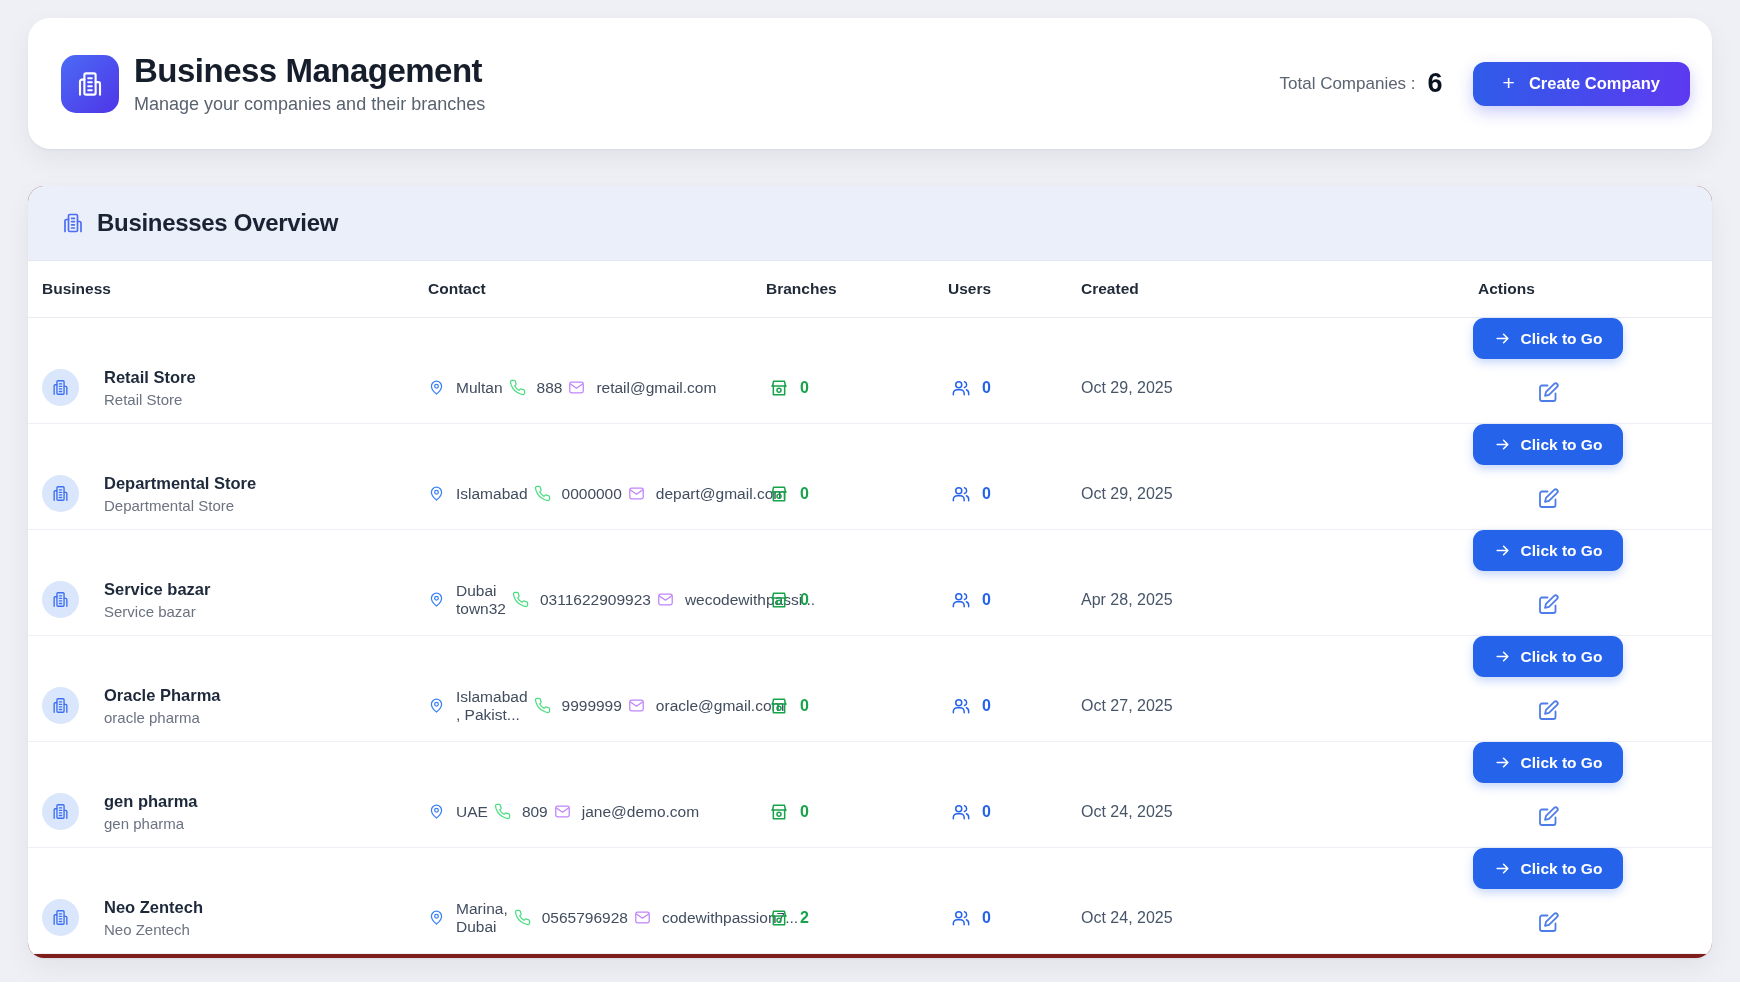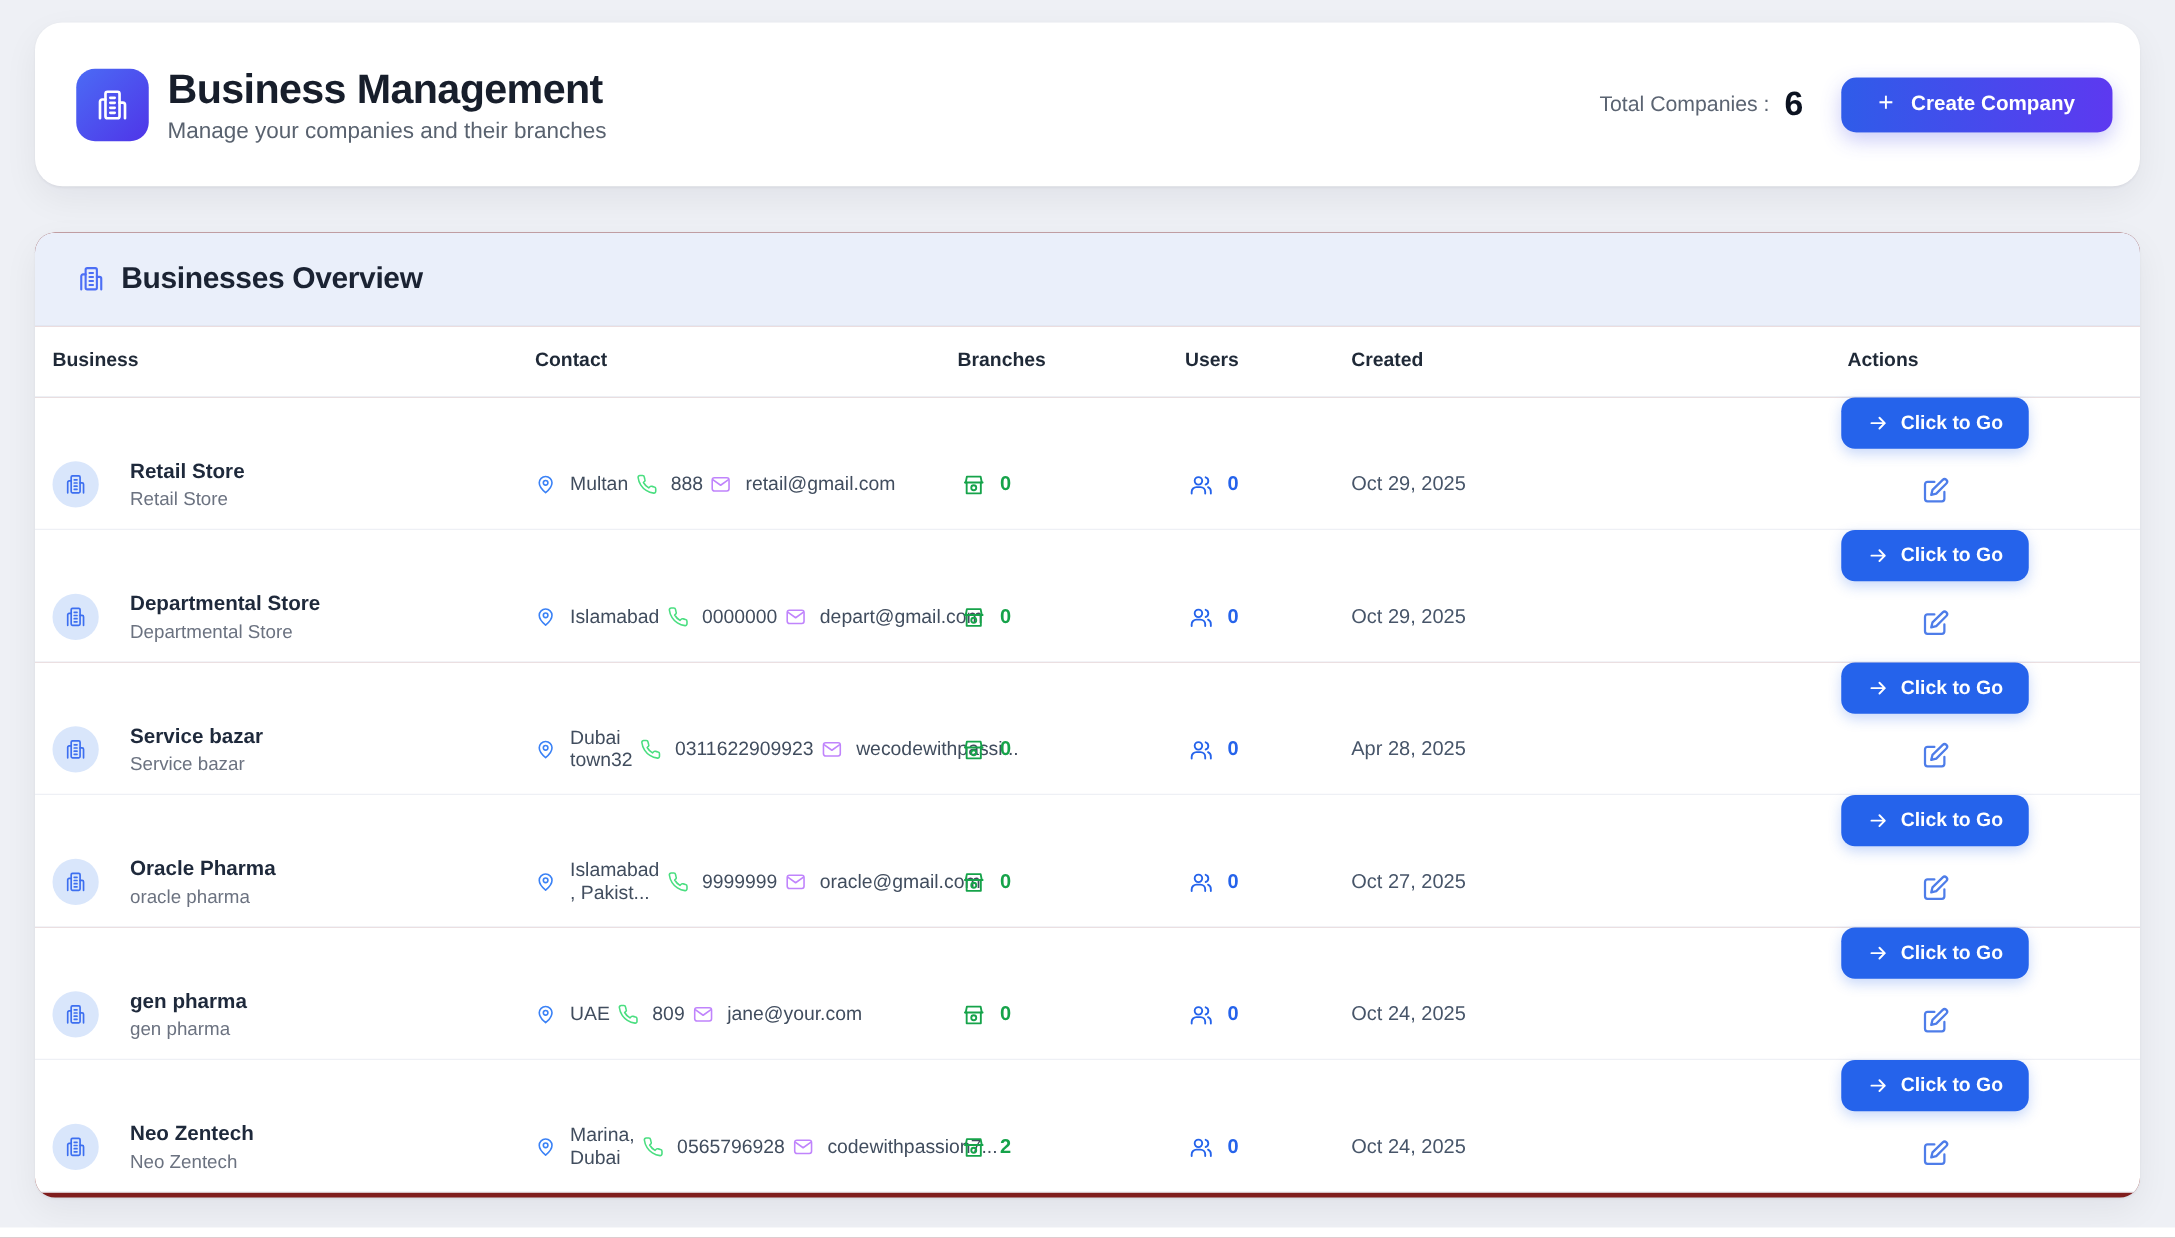"jane@your.com" span { text: jane@your.com -> jane@demo.com }
